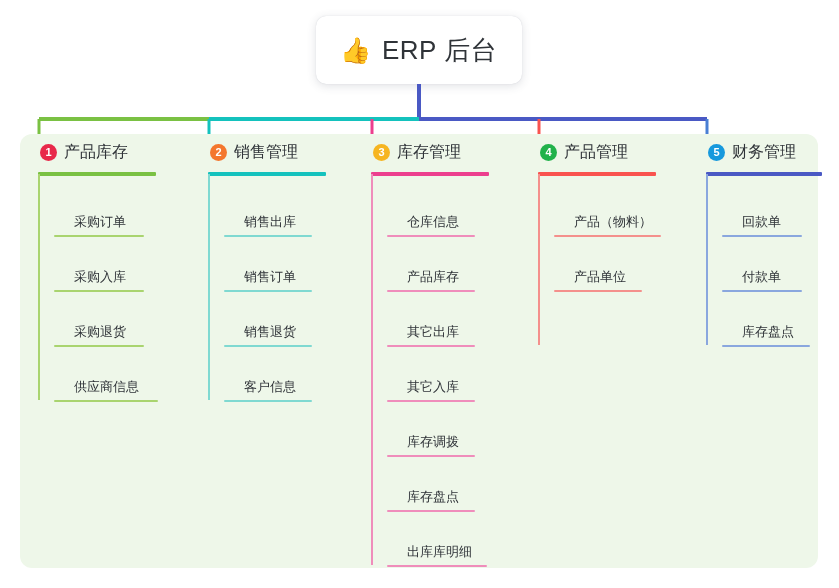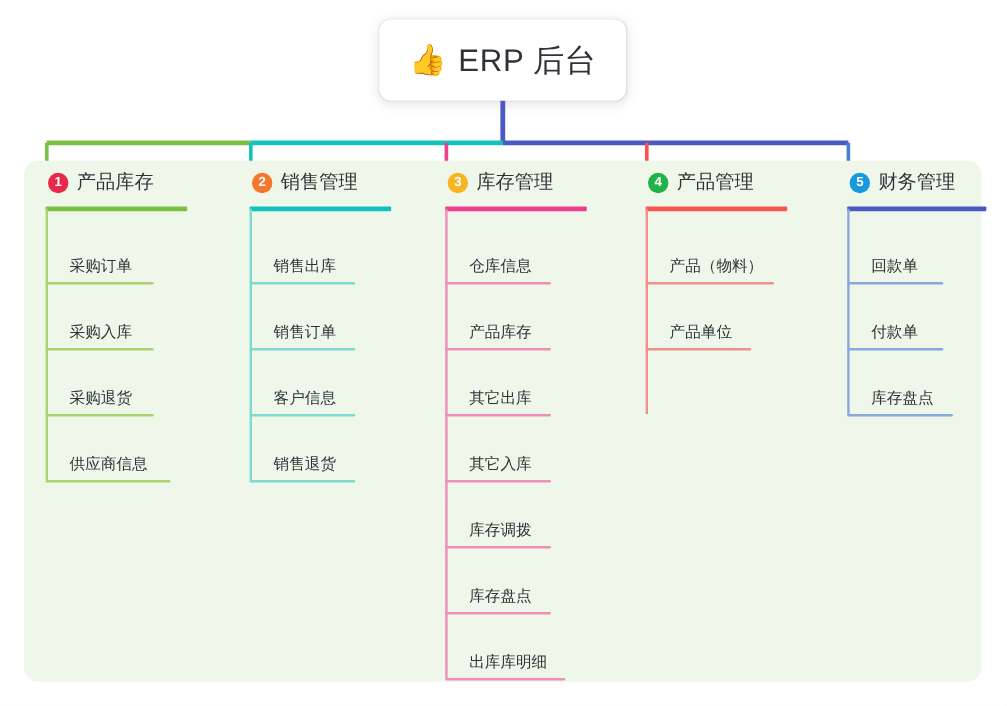"采购订单" .leaf { margin-left: none -> 16px }
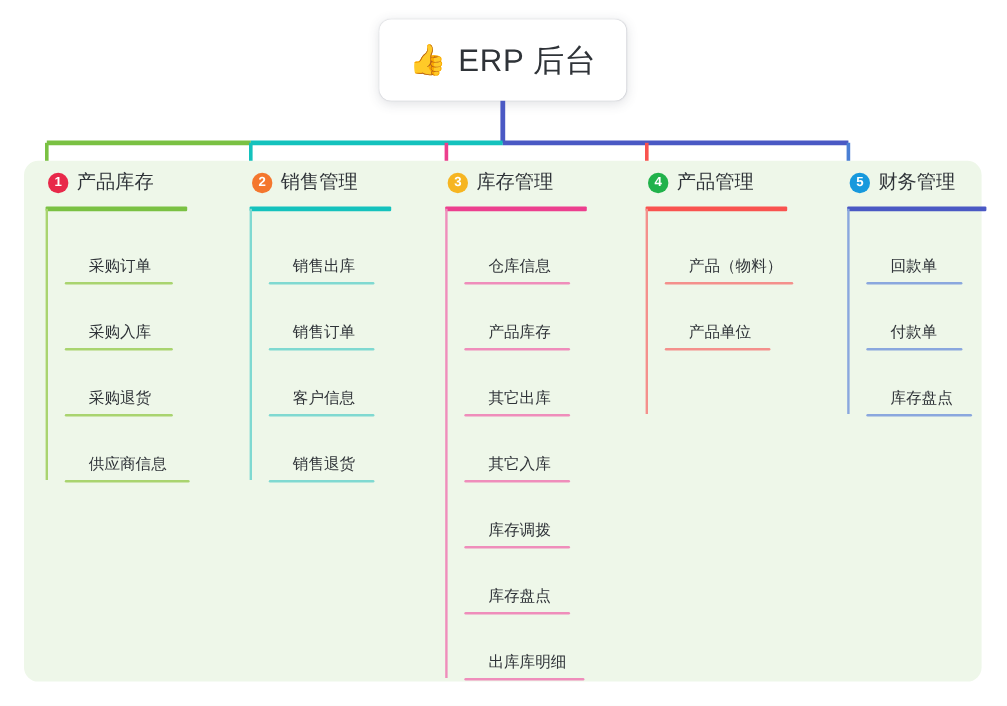"客户信息" div.leaf { order: before "销售退货" -> after "销售退货" }
